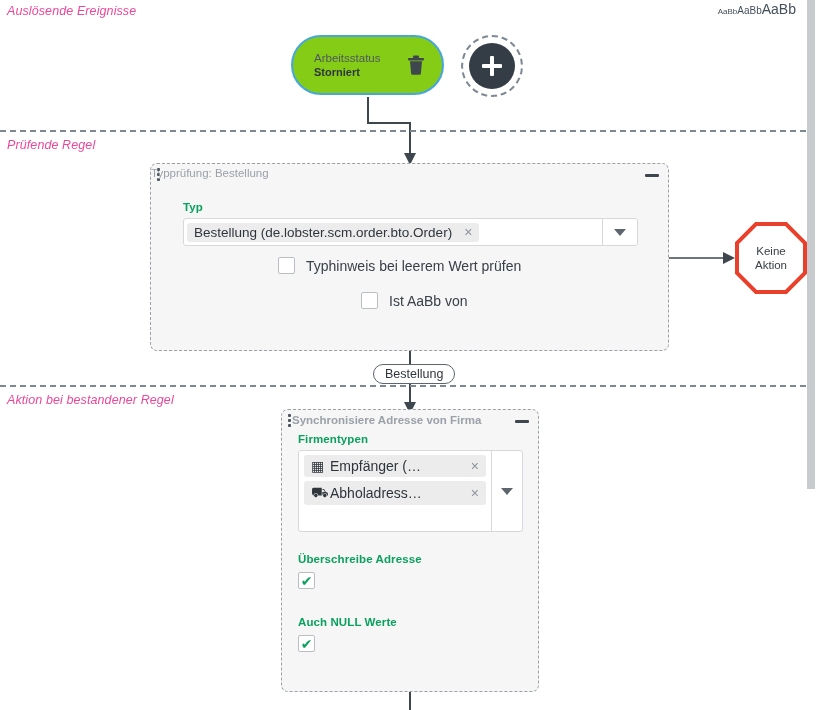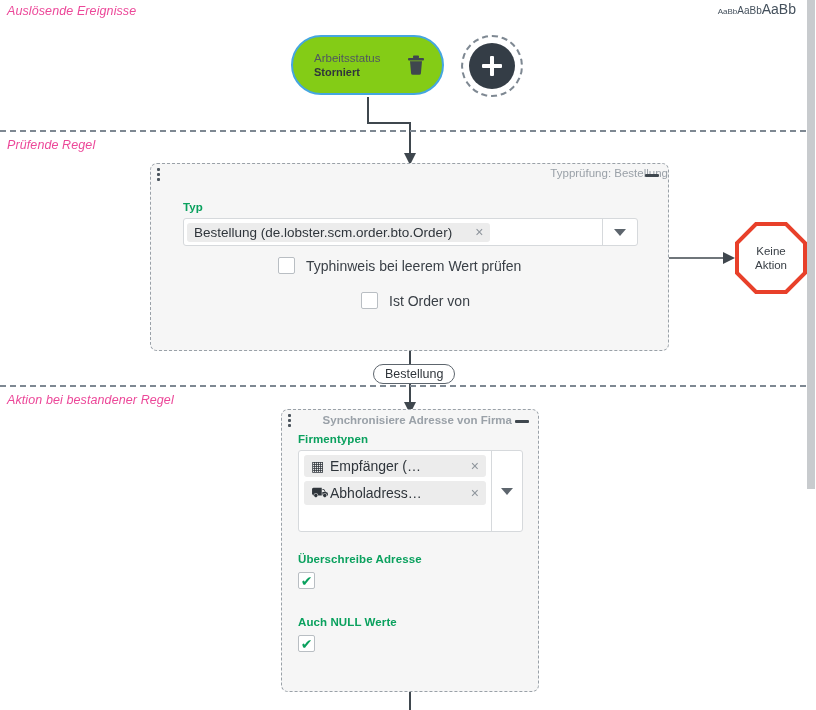"Typprüfung: Bestellung" .panel-title { text-align: right -> left }
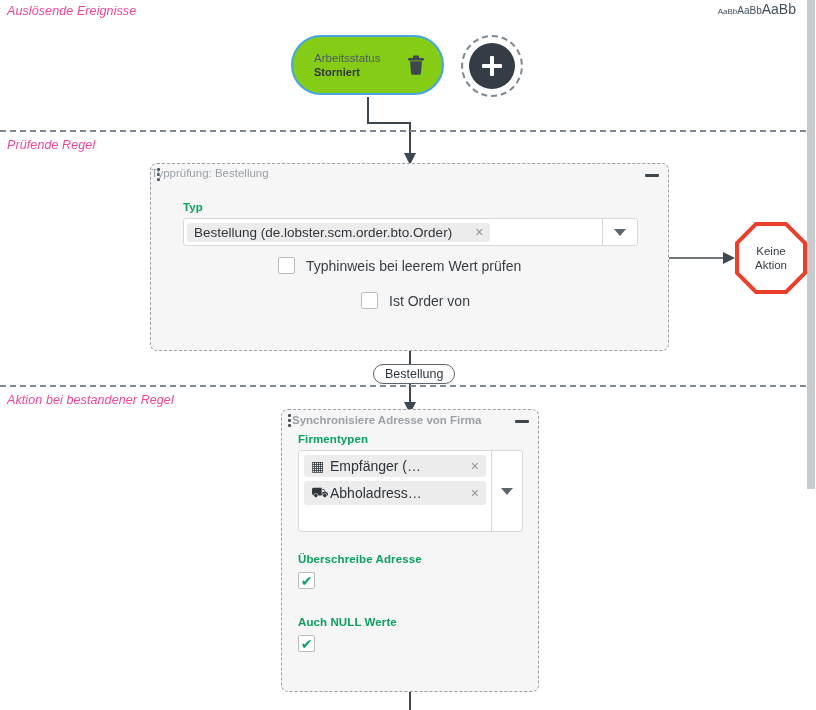"Bestellung (de.lobster.scm.order.bto.Order)" .tag { gap: 23px -> 12px }
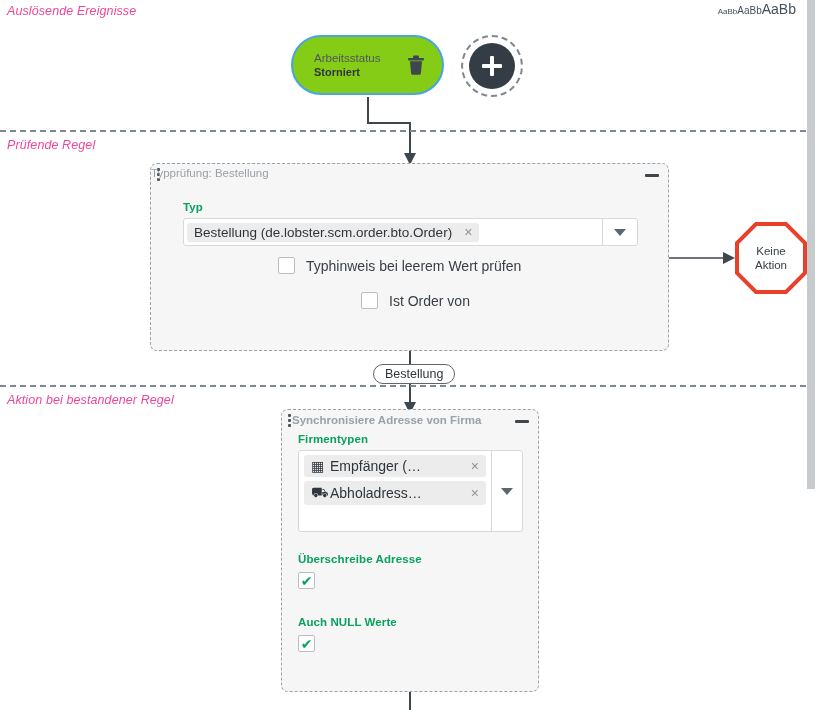"Ist Order von" span { text: Order -> AaBb }
